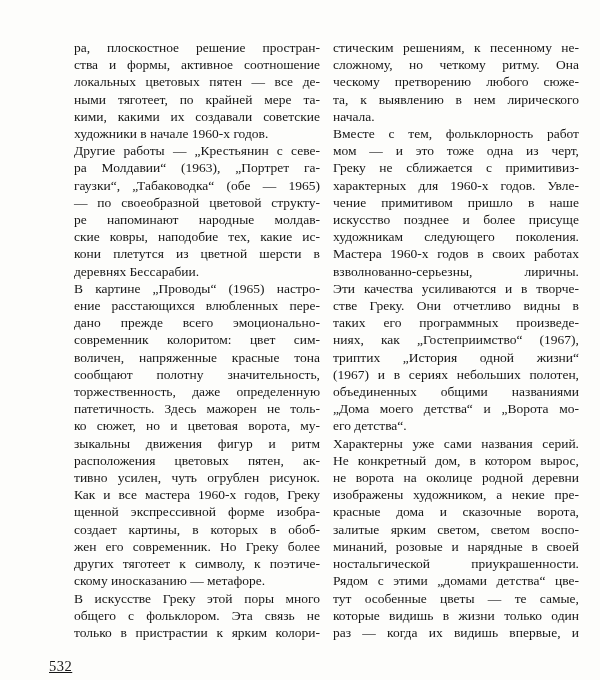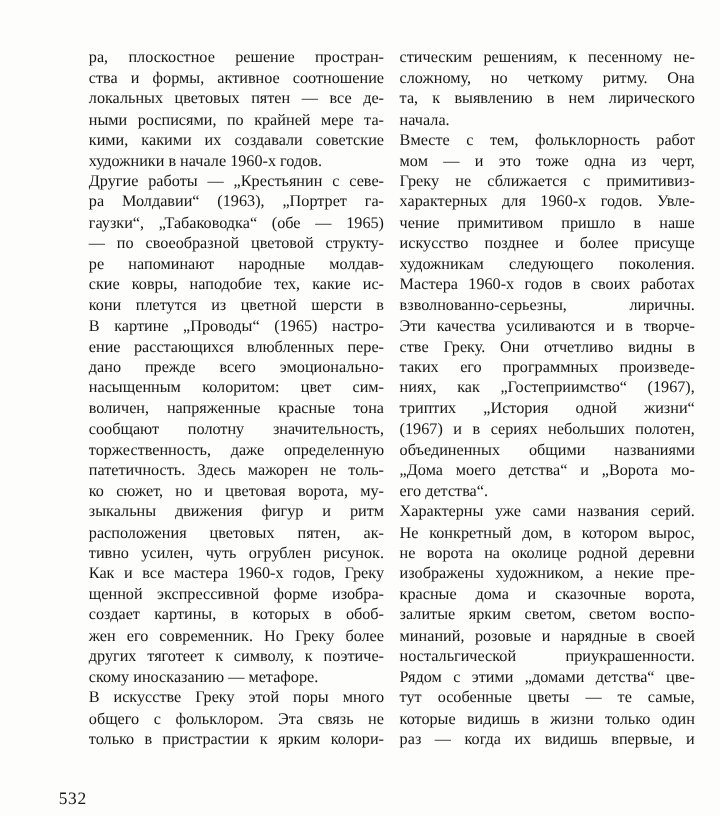"ческому претворению любого сюже-" div.line { html: none -> <div>ческому претворению любого сюже-</div> }
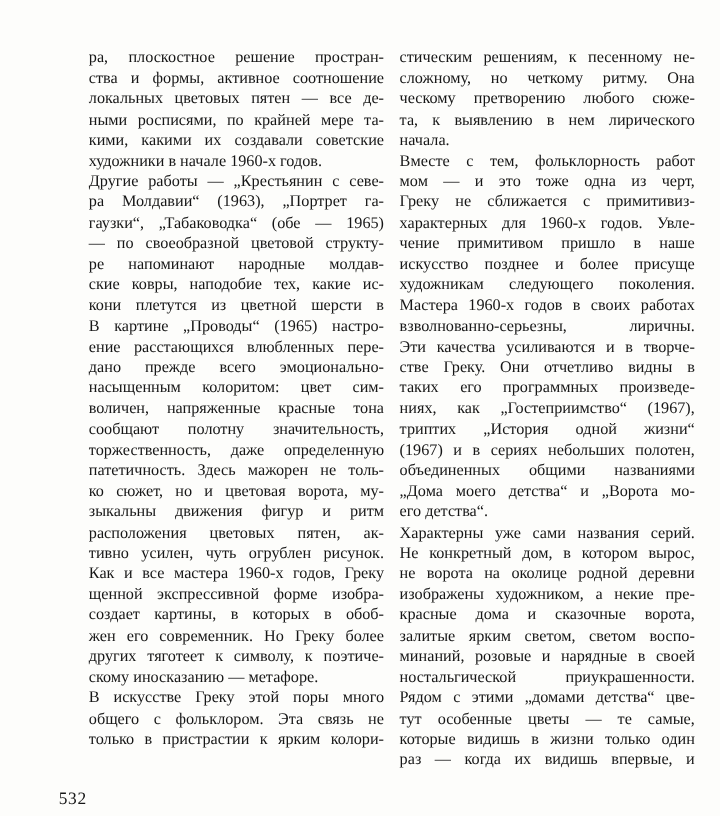"ными росписями, по крайней мере" div.line { text: росписями -> тяготеет }
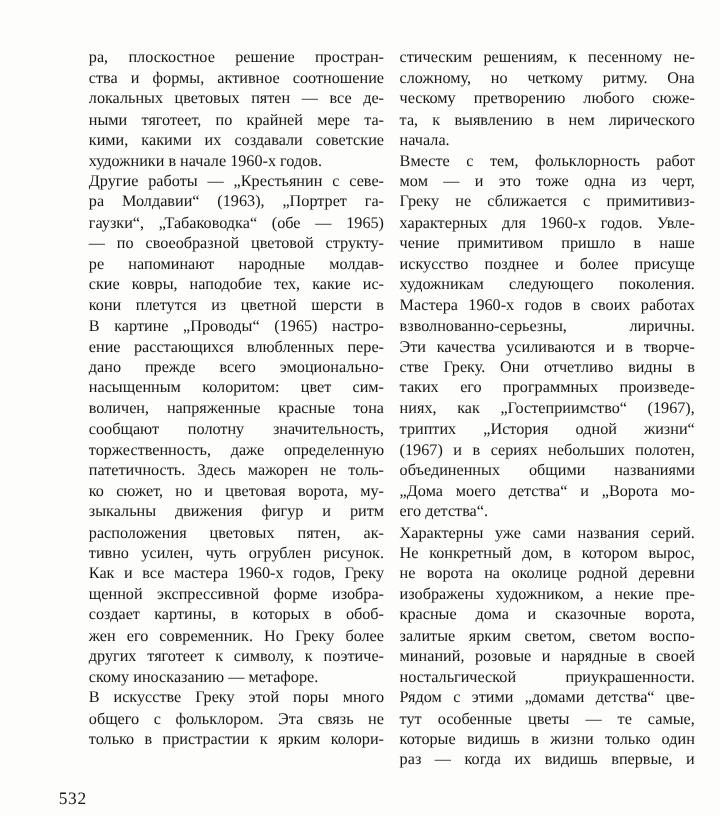"деревнях Бессарабии." div.line { html: none -> <div>деревнях Бессарабии.</div> }
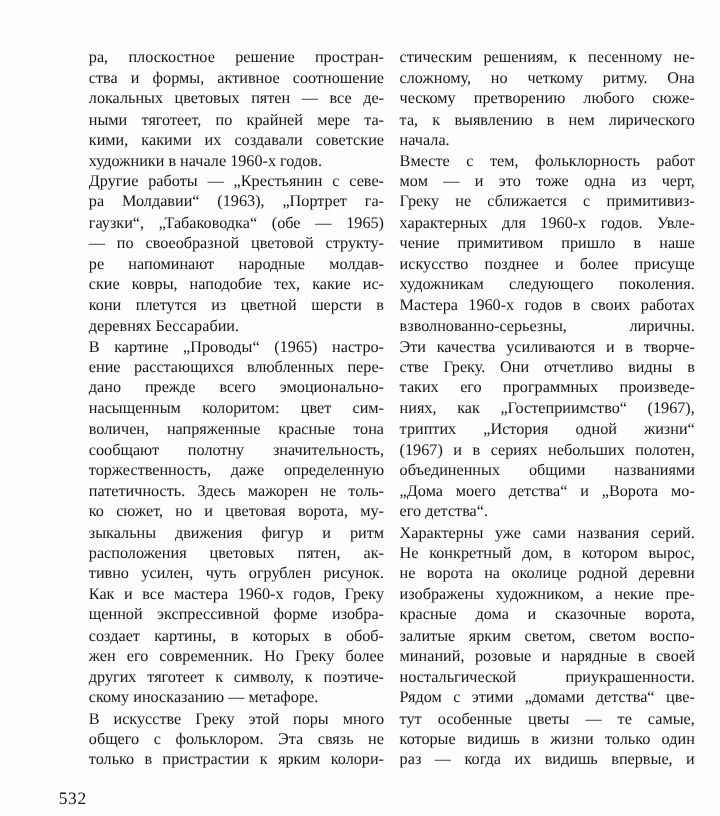"насыщенным колоритом: цвет сим-" div.line { text: насыщенным -> современник }
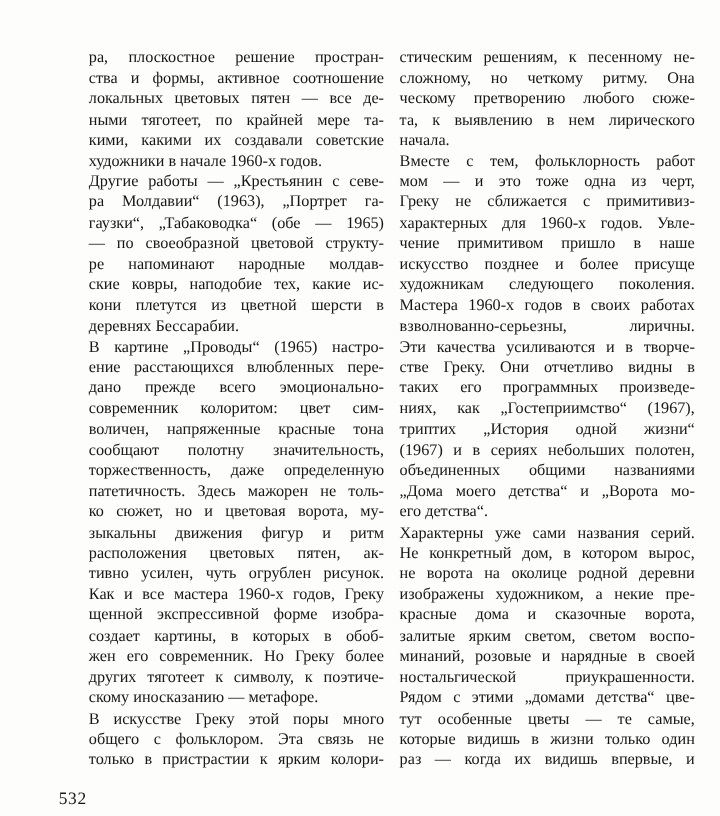"532" .page-number { text-decoration: none -> underline }
